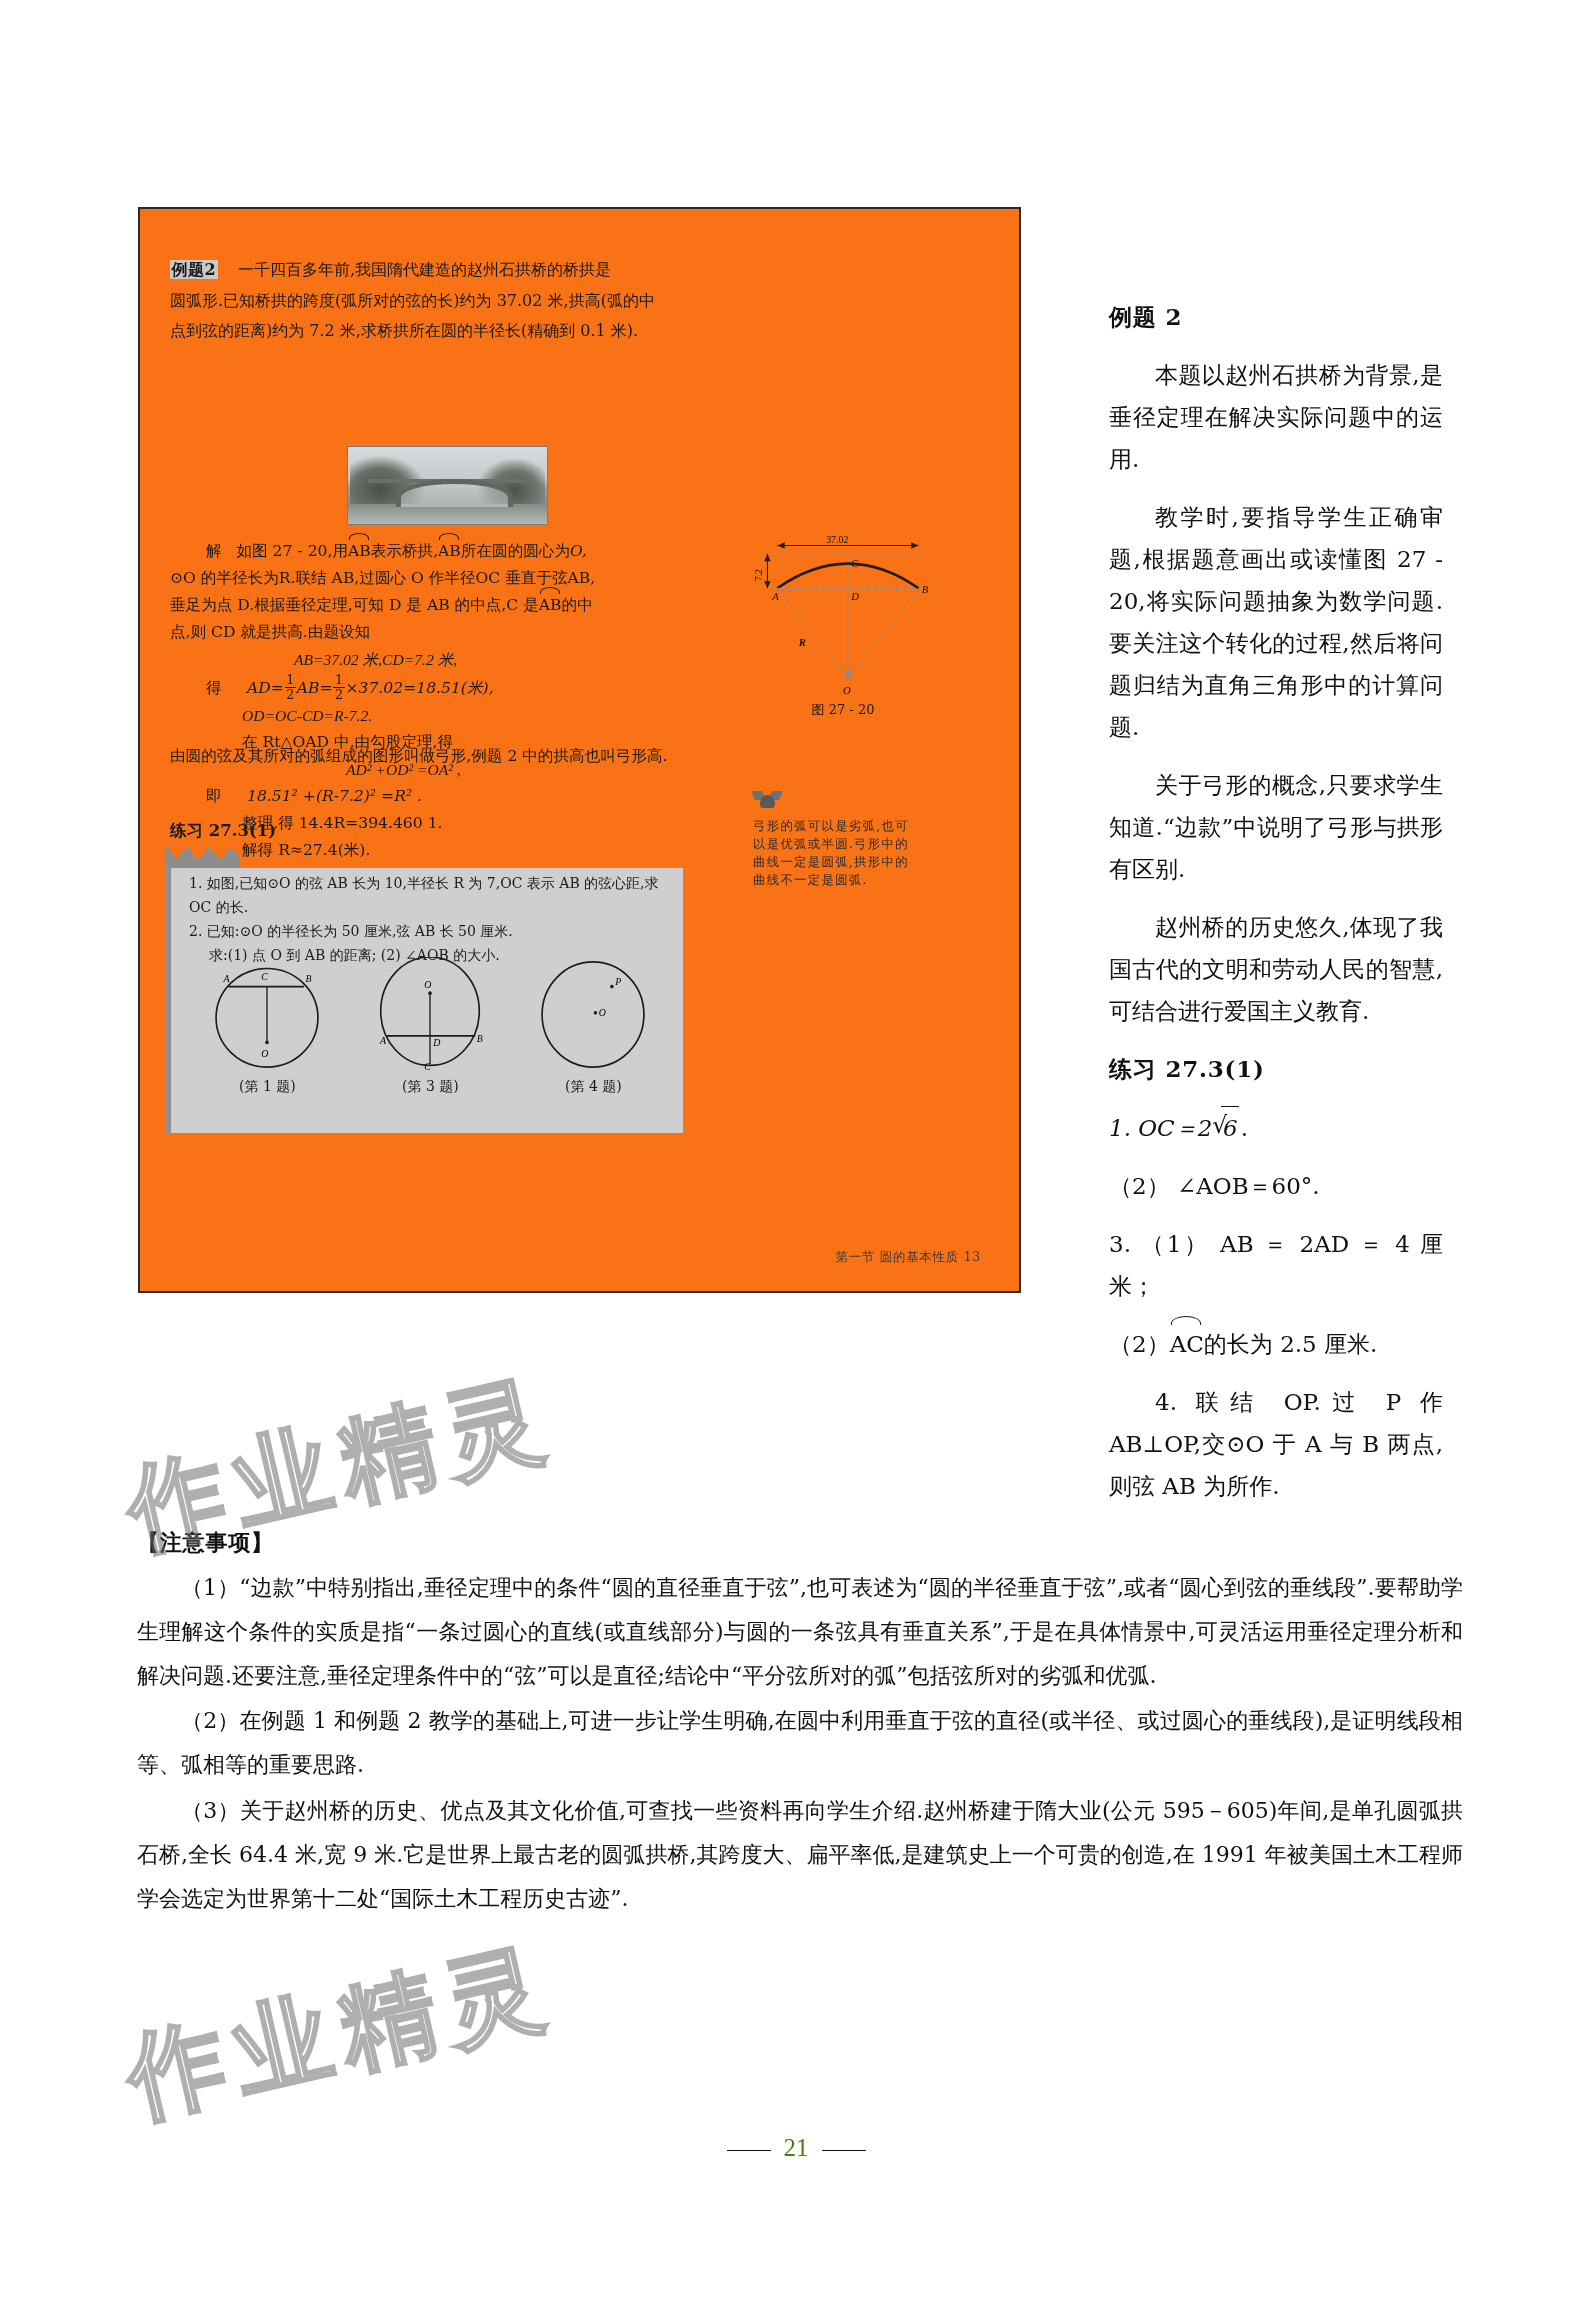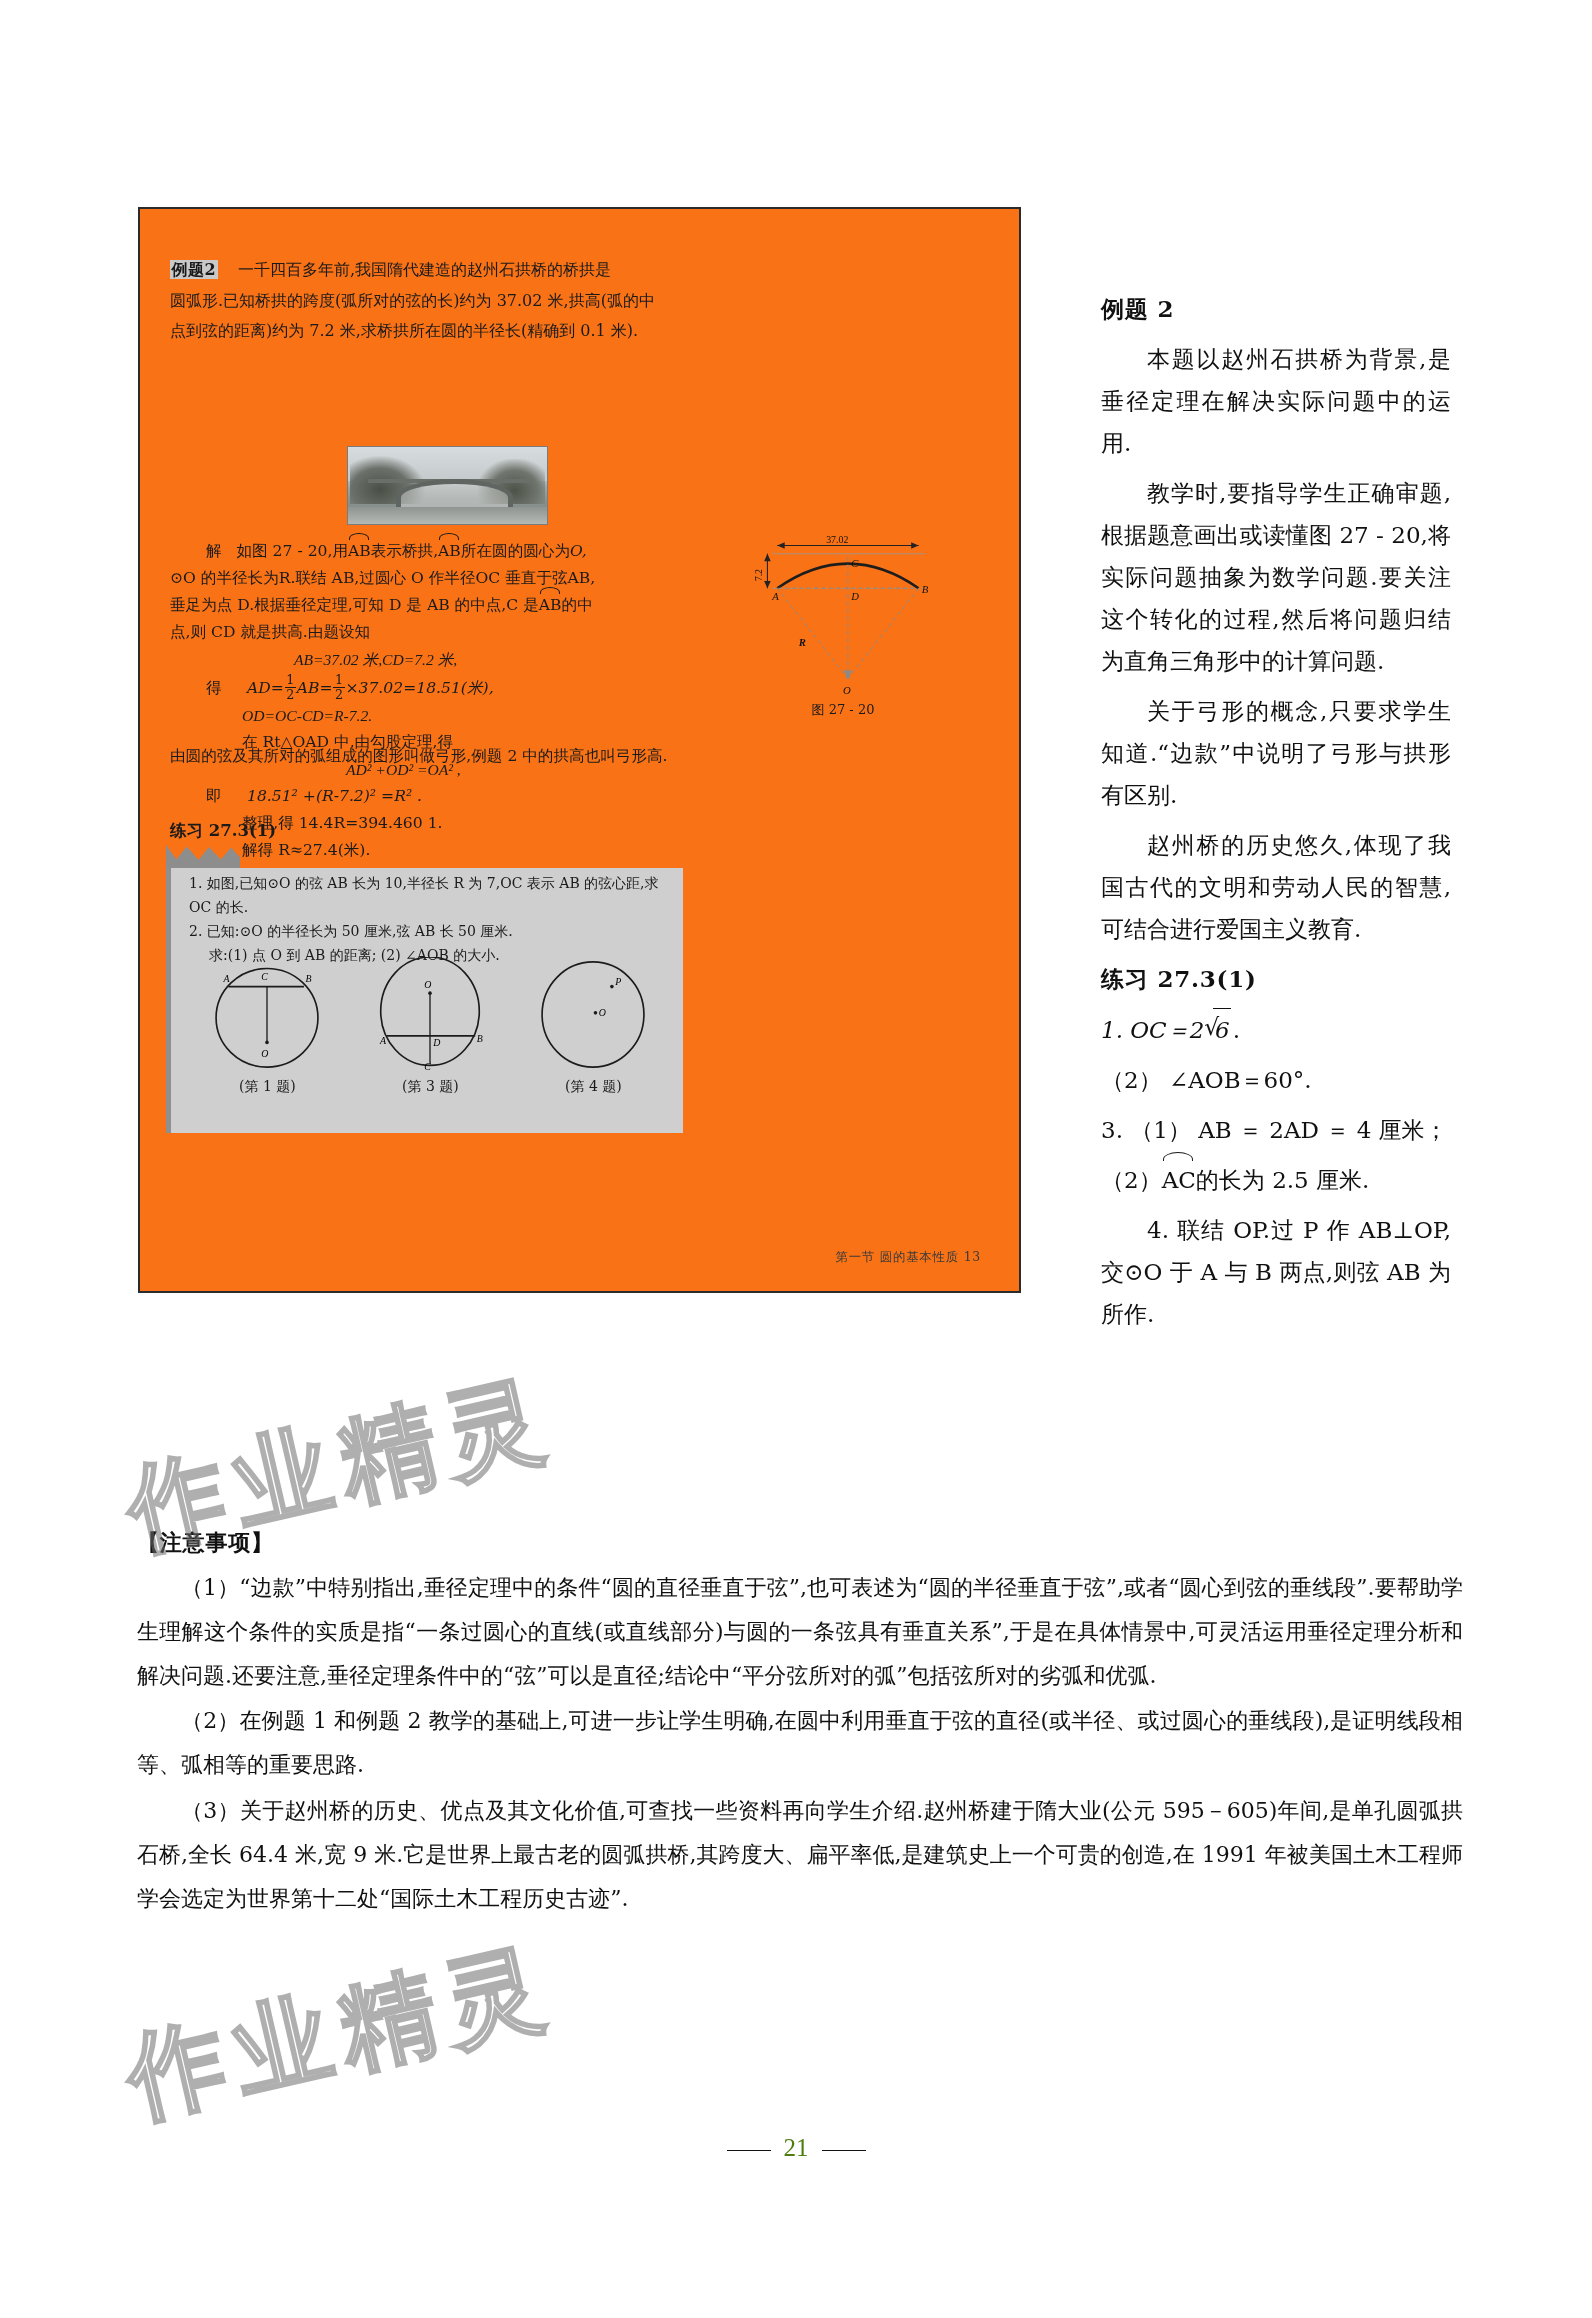"例题 2" .commentary p { margin: 8px -> 16px }
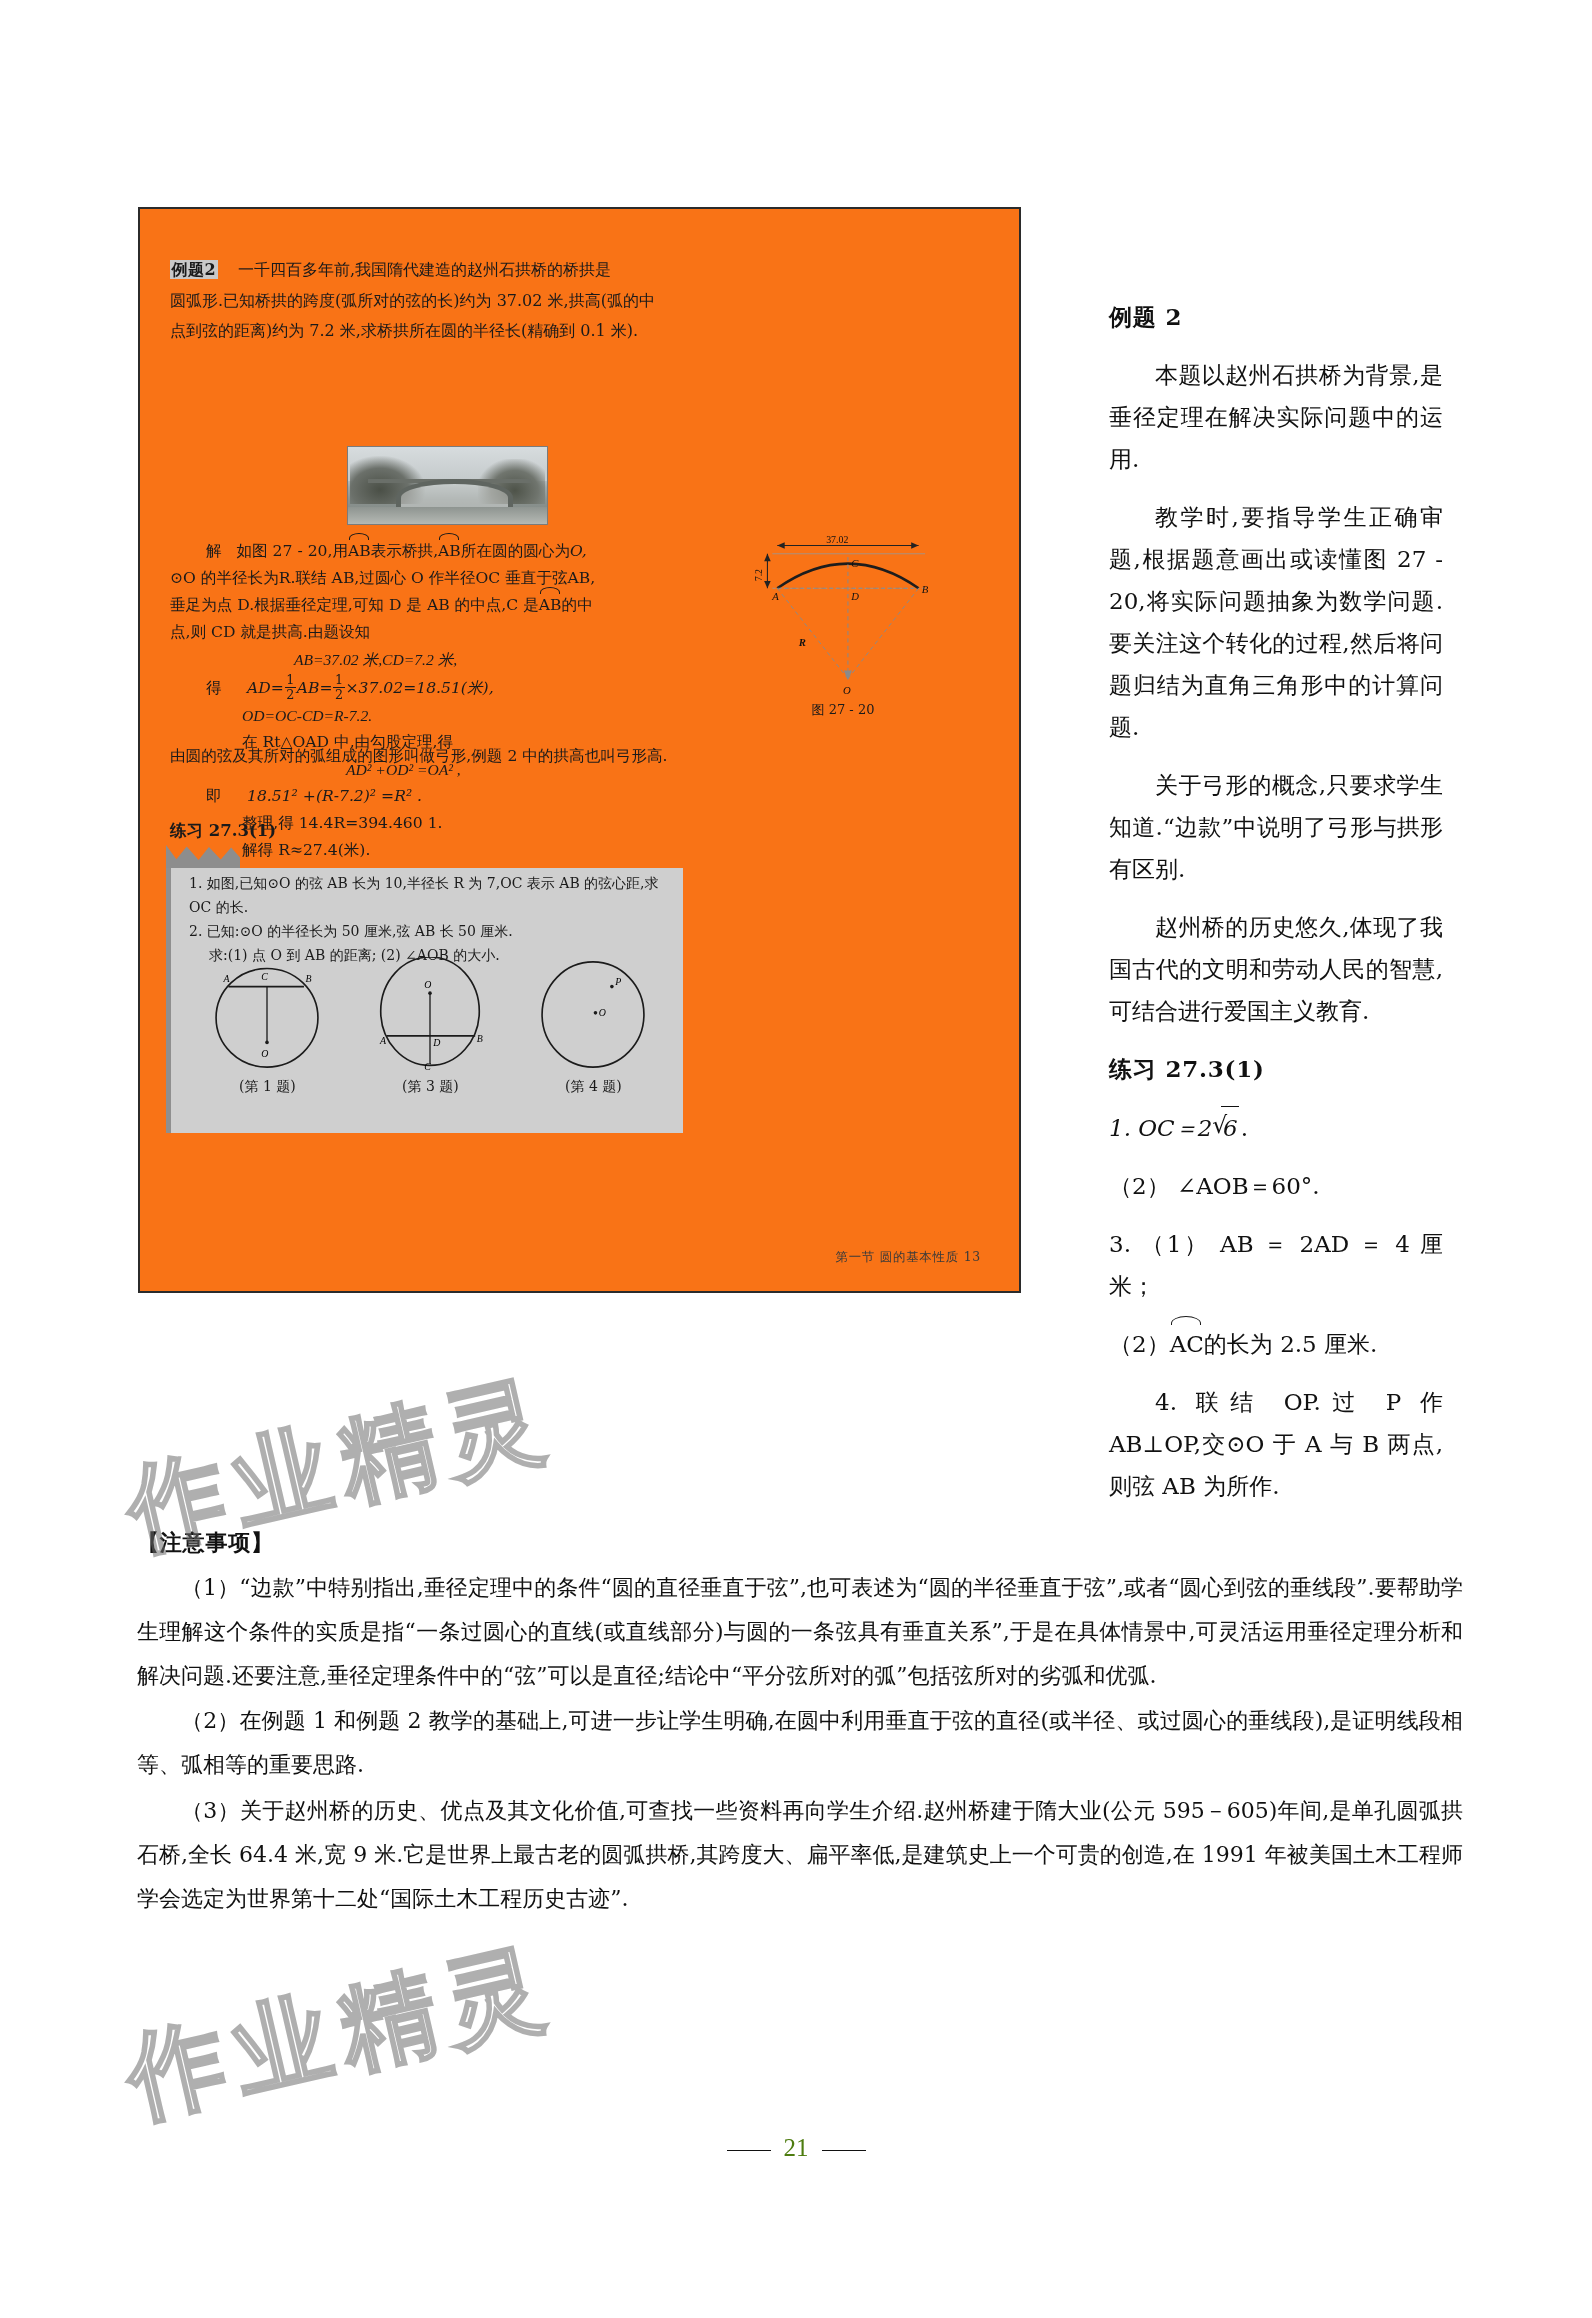"弓形的弧可以是劣弧,也可以是优弧或半圆.弓形中的曲线一定是圆弧,拱形中的曲线不一" div.side-note { html: none -> <div> <span> <span></span> <span></span> <span></span> </span> <span>弓形的弧可以是劣弧,也可以是优弧或半圆.弓形中的曲线一定是圆弧,拱形中的曲线不一定是圆弧.</span> </div> }
